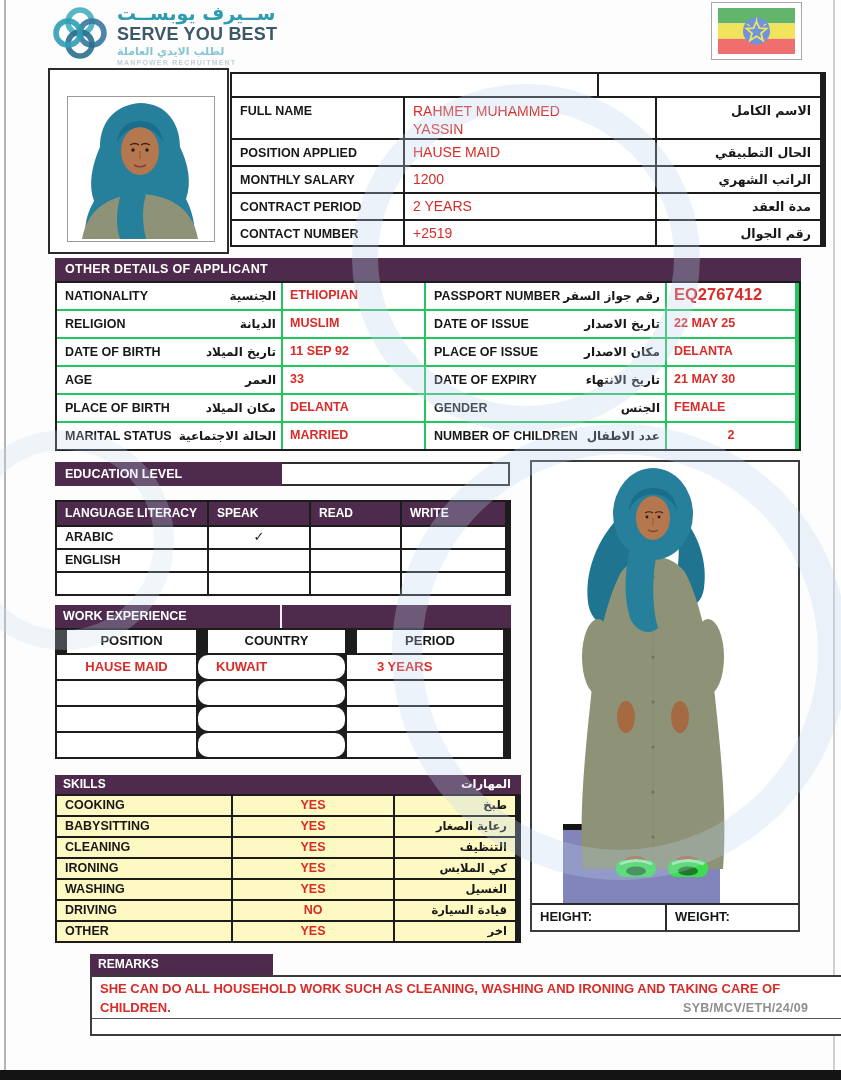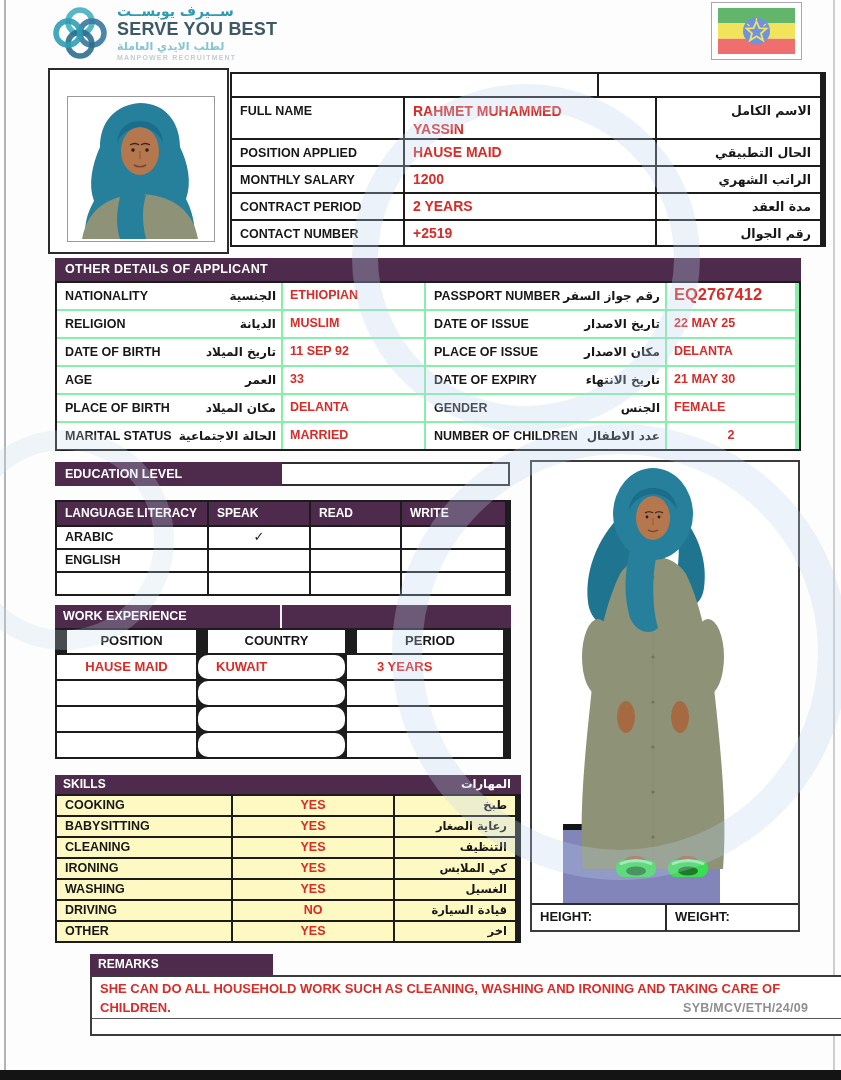"ســيرف يوبســت" .logo-t1 { font-size: 14px -> 19px }
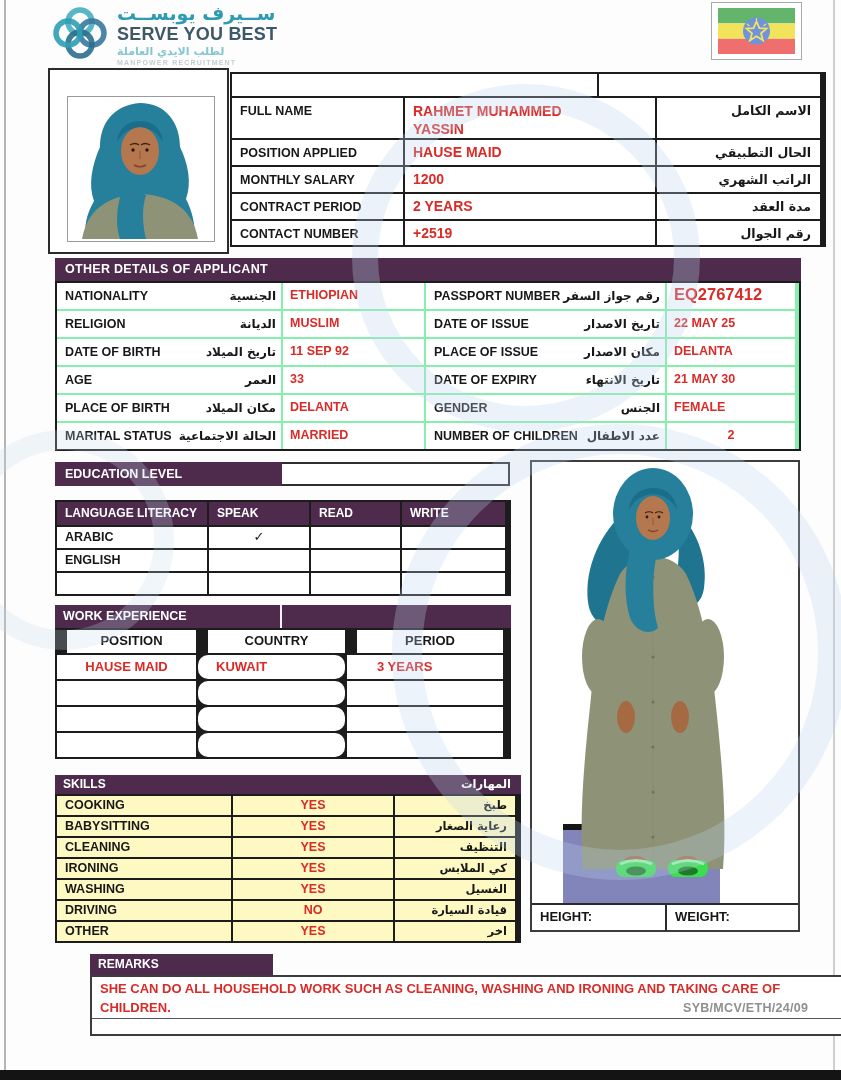"RAHMET MUHAMMED YASSIN" .emp .e-val { font-weight: bold -> normal }
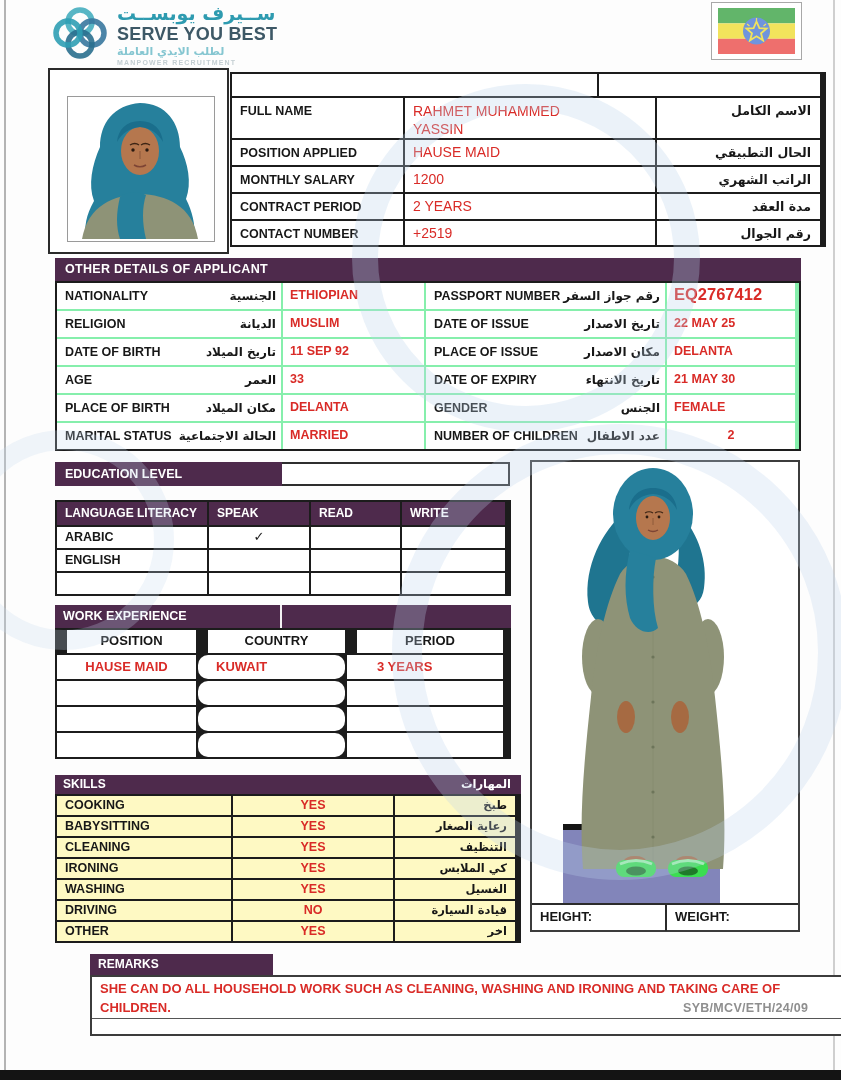"NATIONALITY" .od { background: #86efac -> #22c55e }
